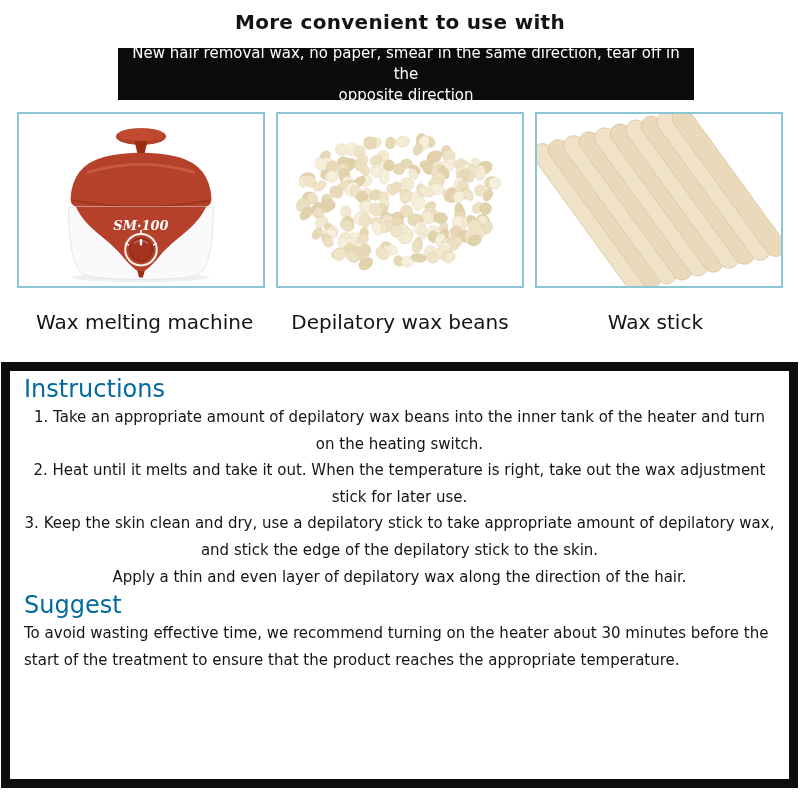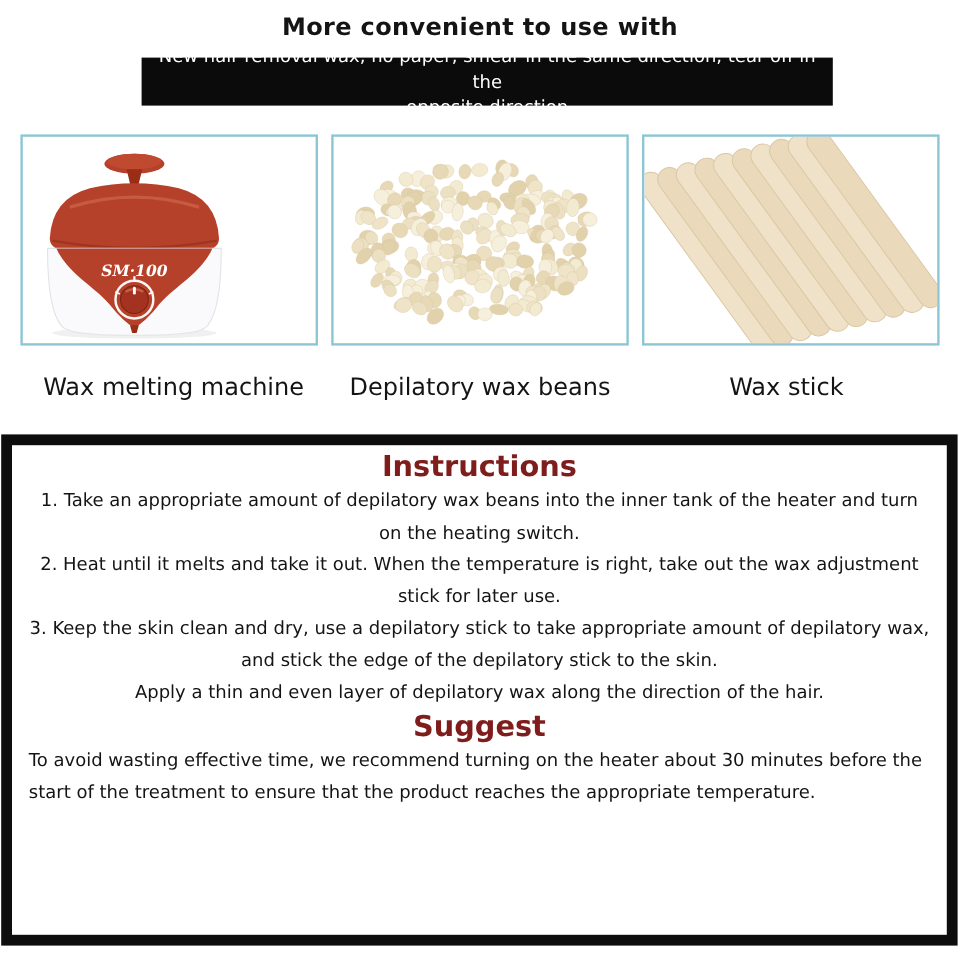"New hair removal wax, no" .banner { height: 40px -> 52px }
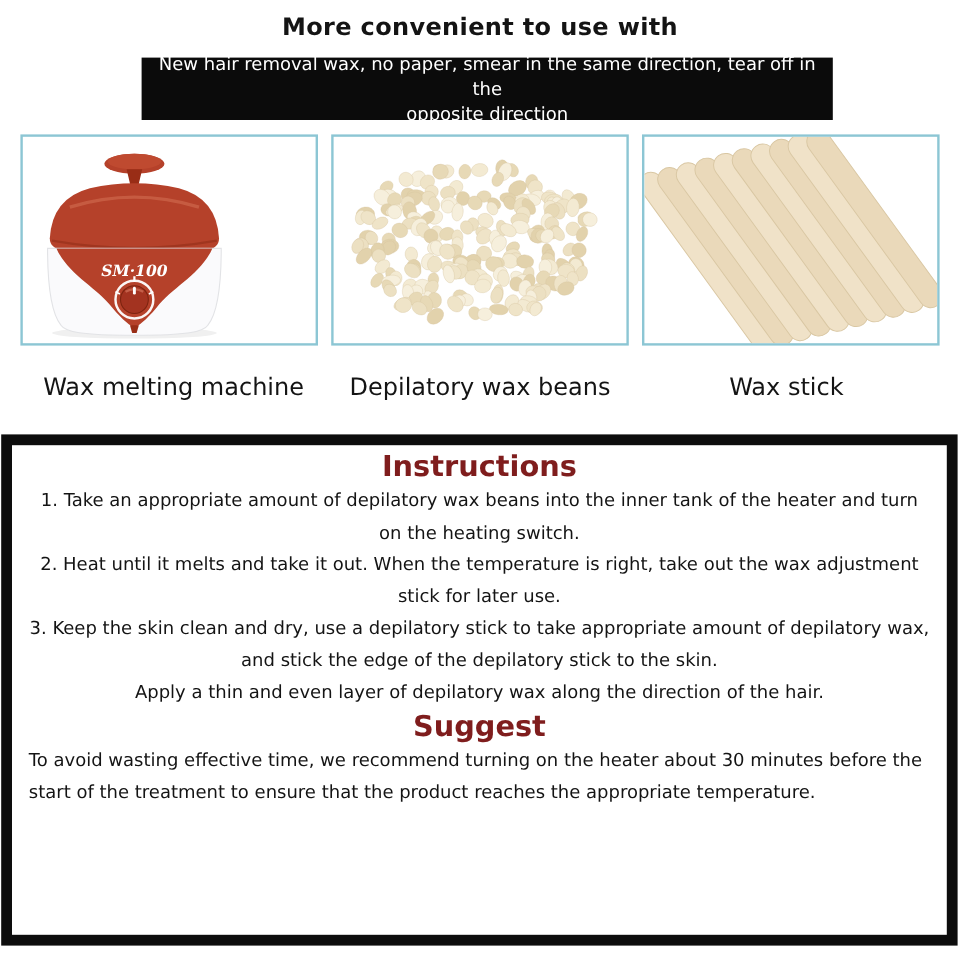"SM·100" .pbox { justify-content: flex-start -> center }
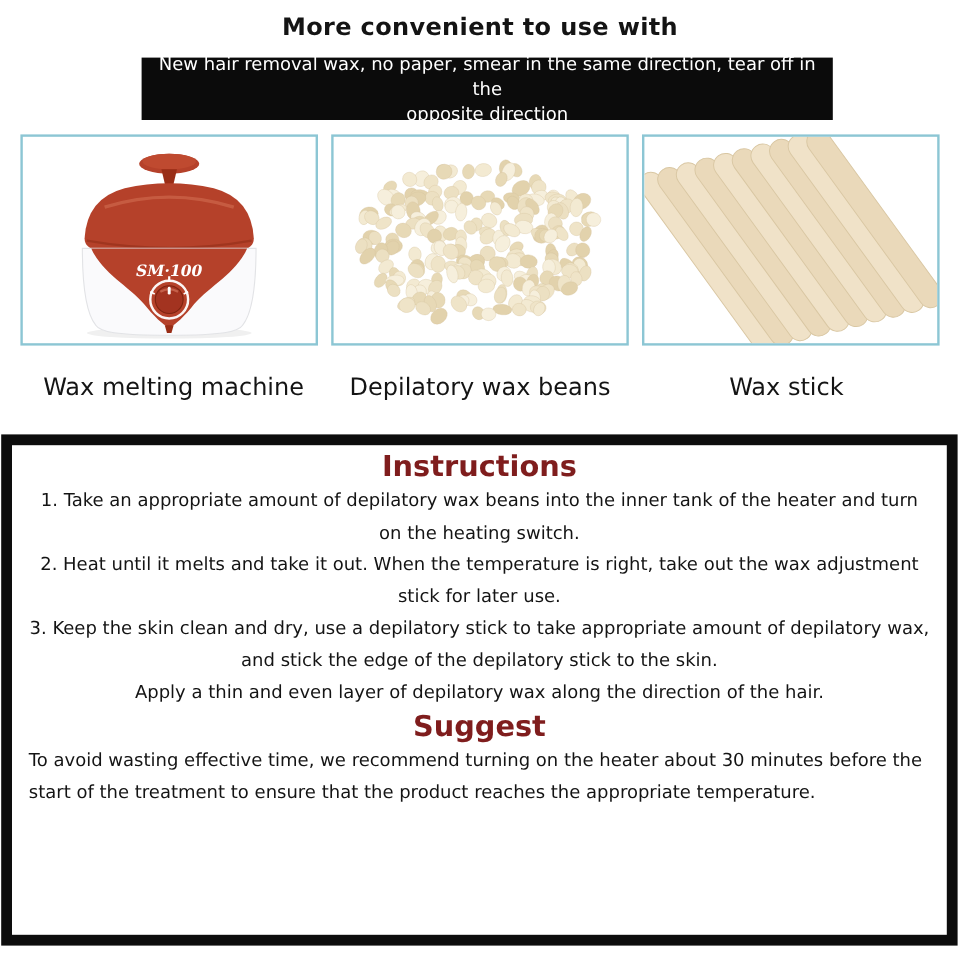"Instructions" .red-h { color: #7f1d1d -> #0369a1; font-weight: 700 -> 400; text-align: center -> left }
